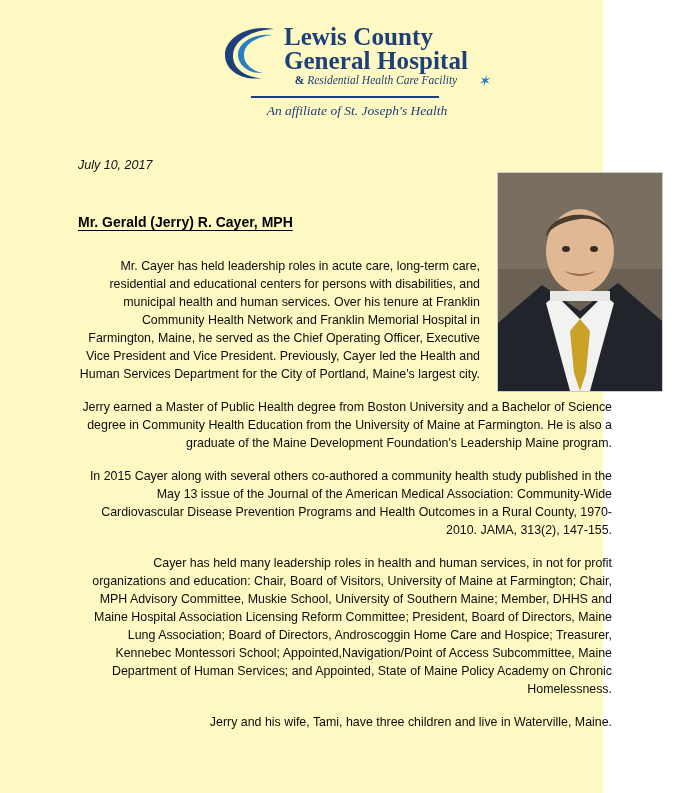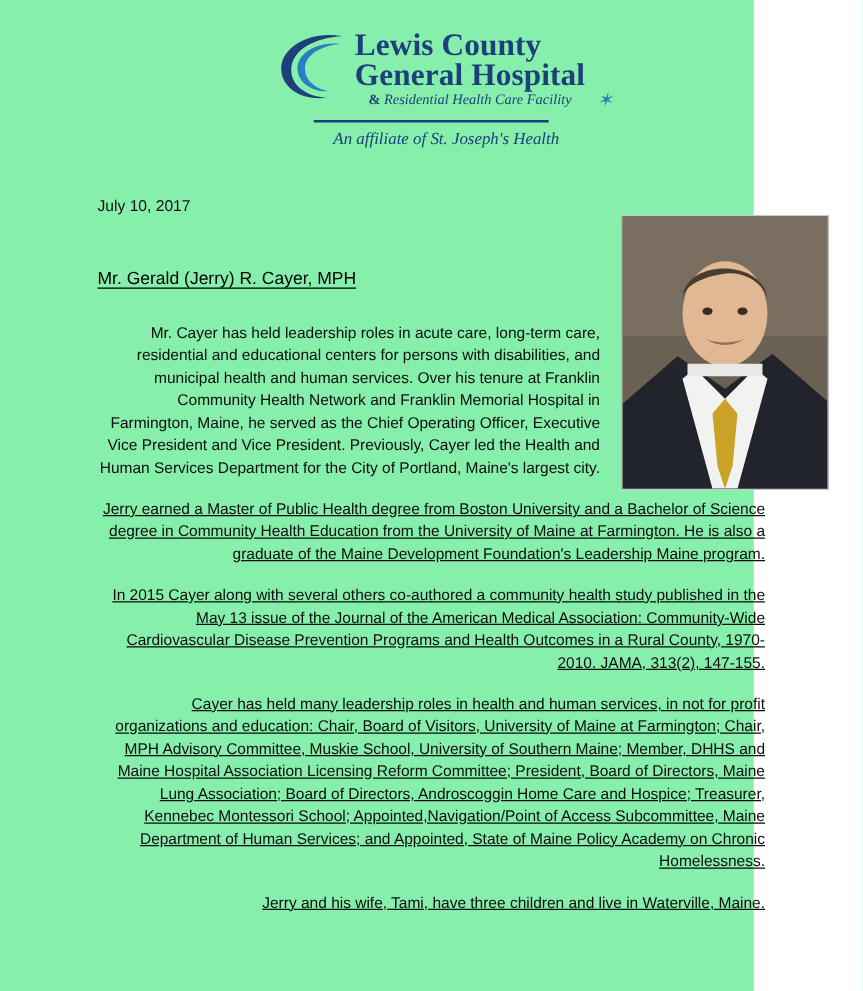"Lewis County" .page { background: #86efac -> #fef9c3 }
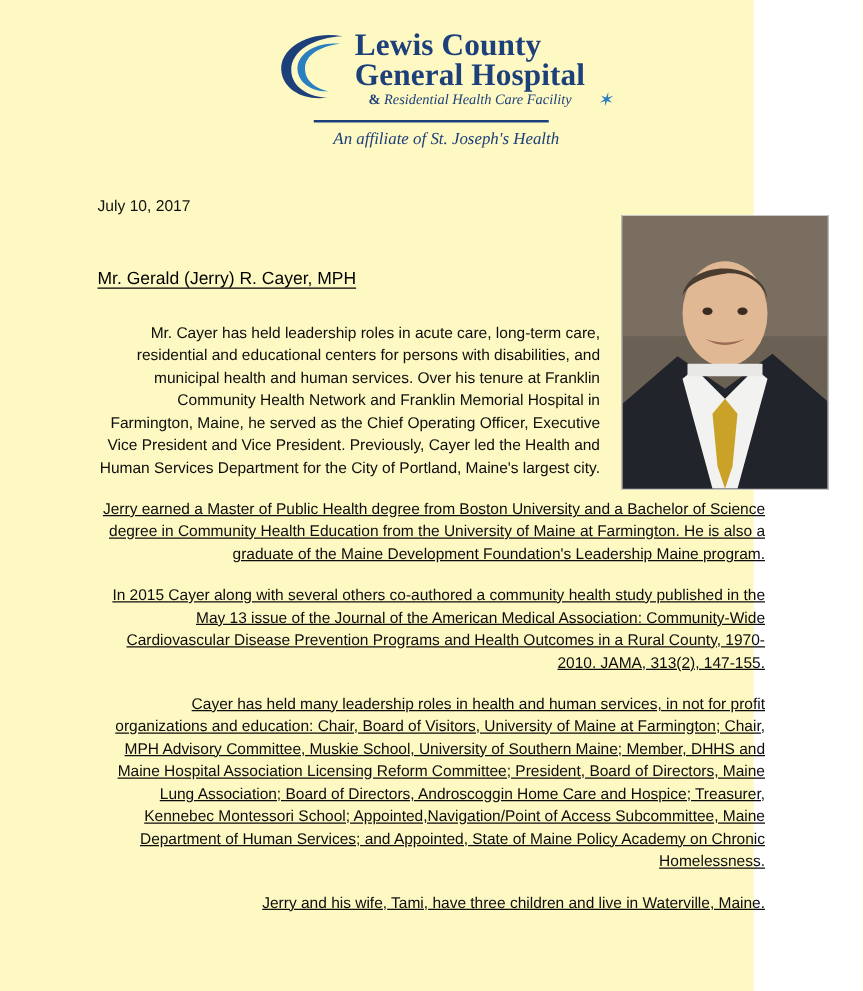"July 10, 2017" .doc-date { font-style: none -> italic }
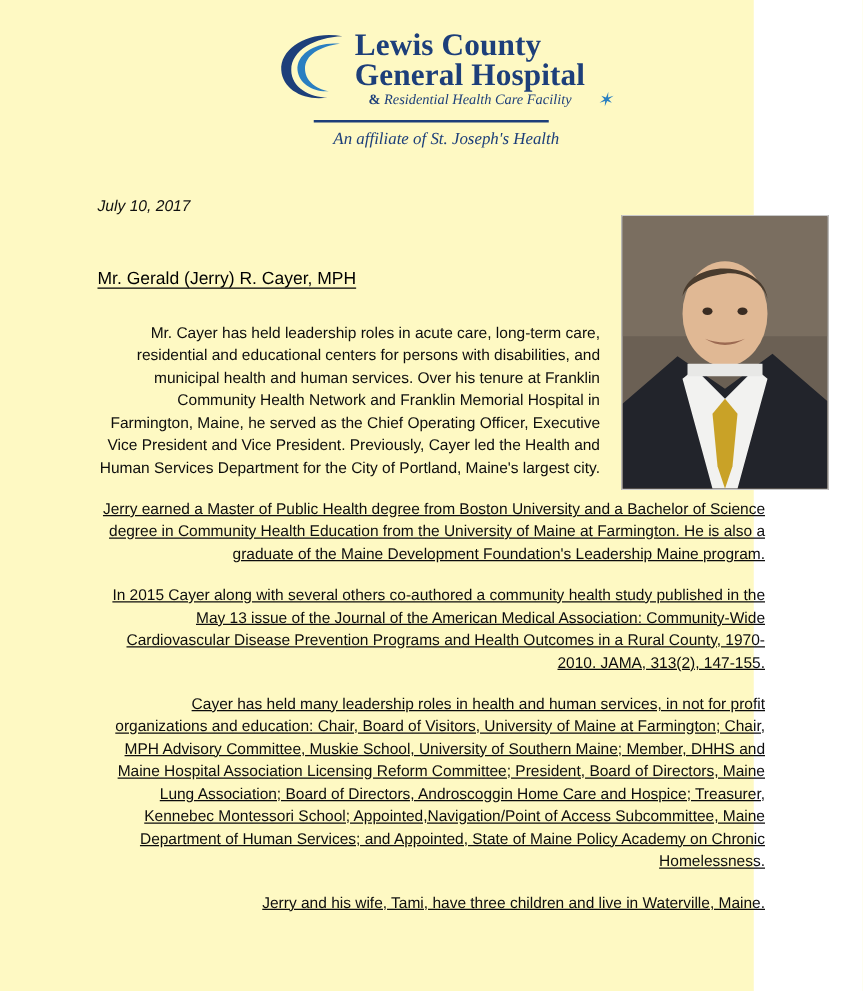"Mr. Gerald (Jerry) R. Cayer," .name-heading { font-weight: normal -> bold }
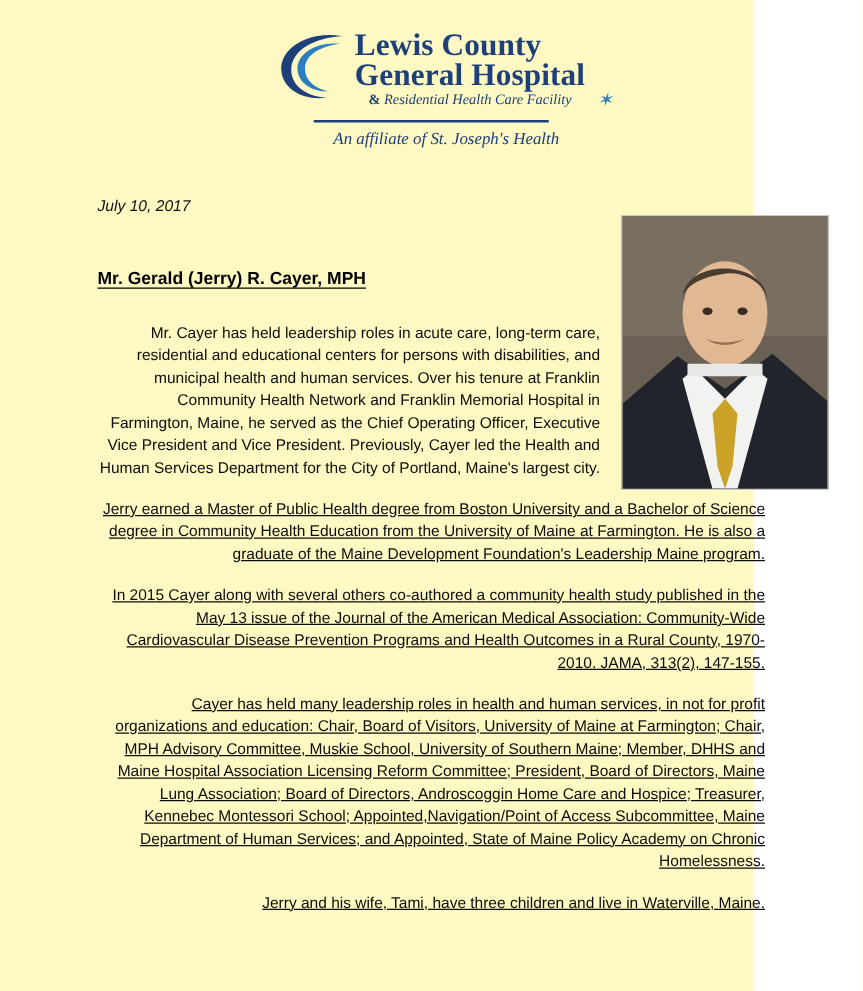"Jerry earned a Master of" .p-full { text-decoration: underline -> none }
